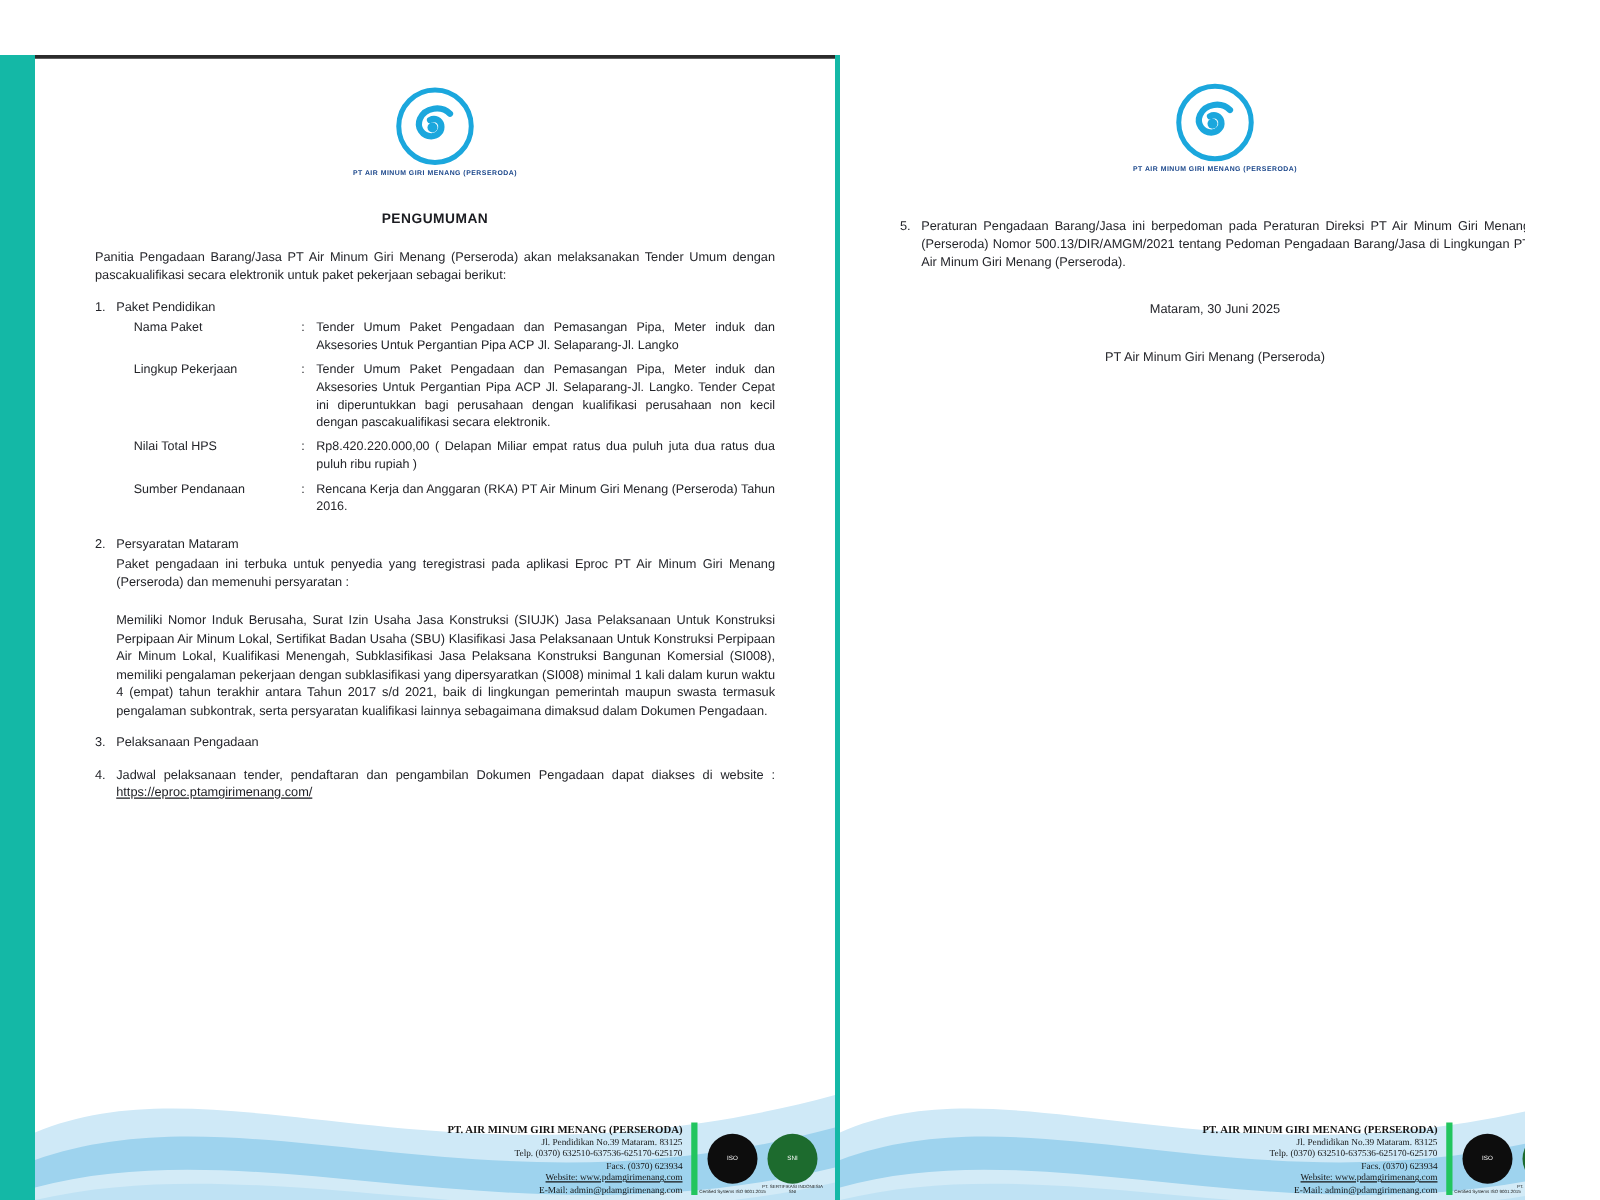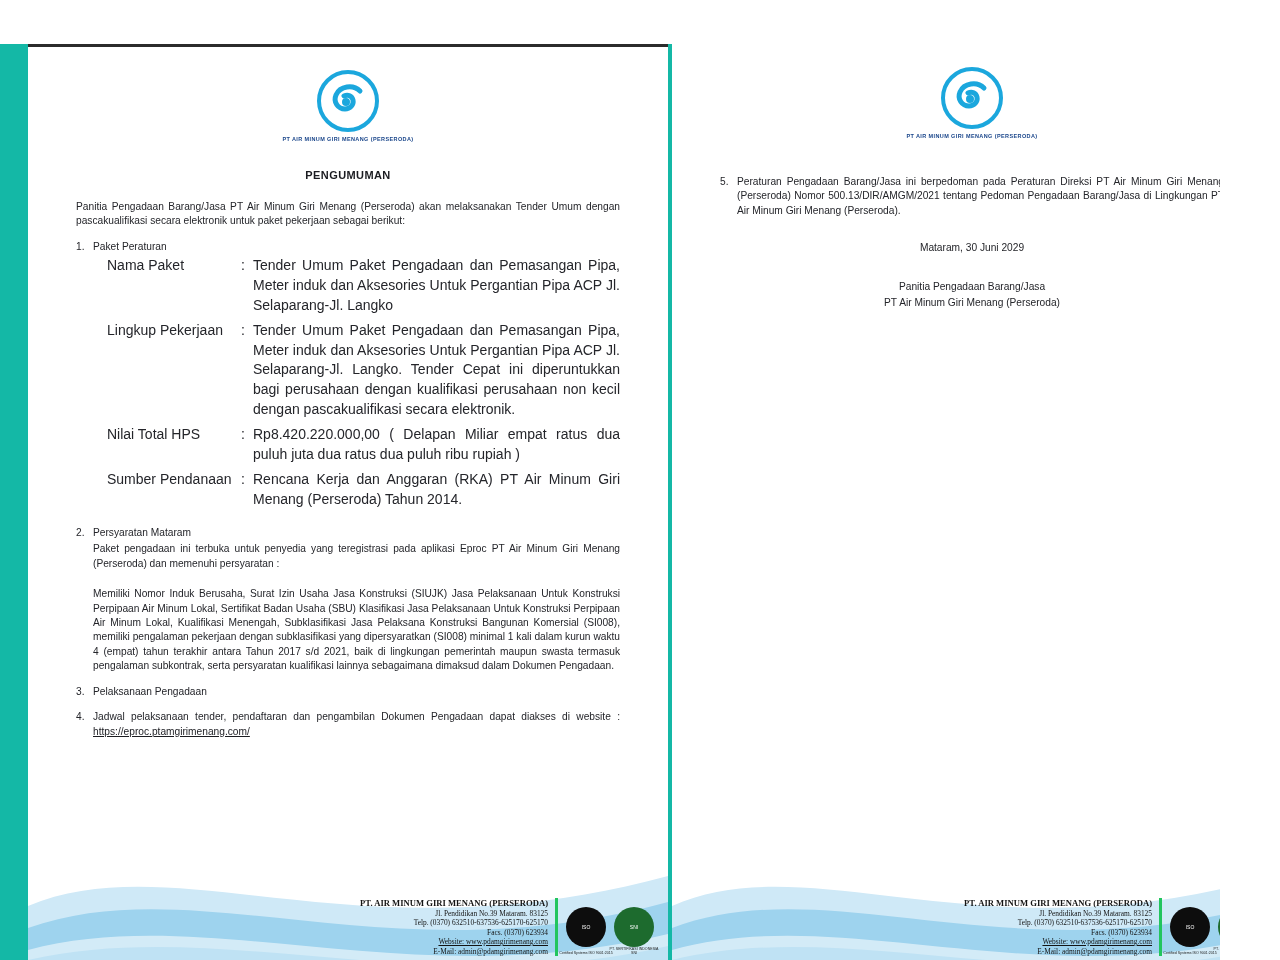"Paket Peraturan" span.li-title { text: Peraturan -> Pendidikan }
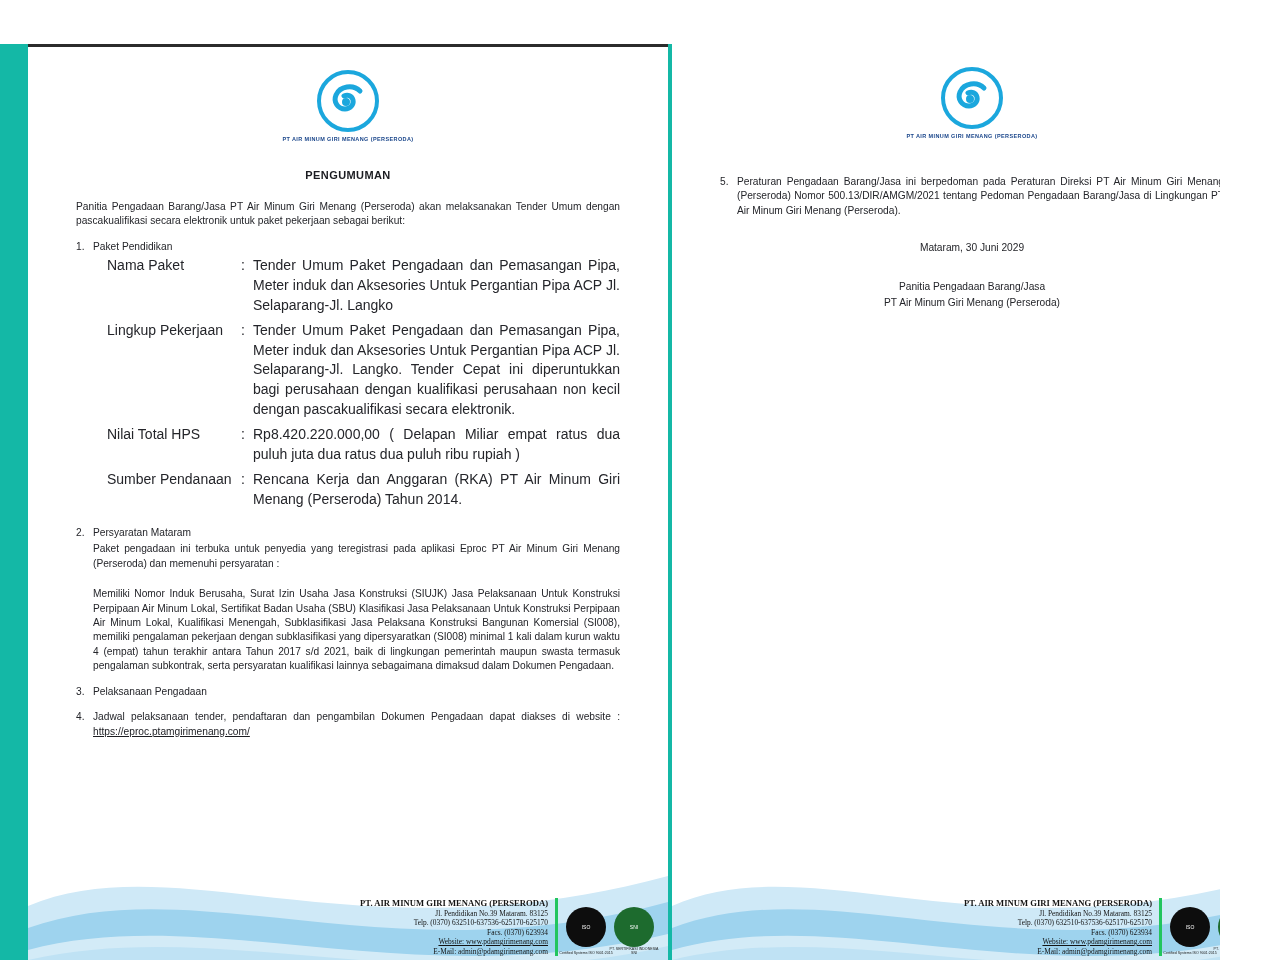"Mataram, 30 Juni 2029" div.date { text: 2029 -> 2025 }
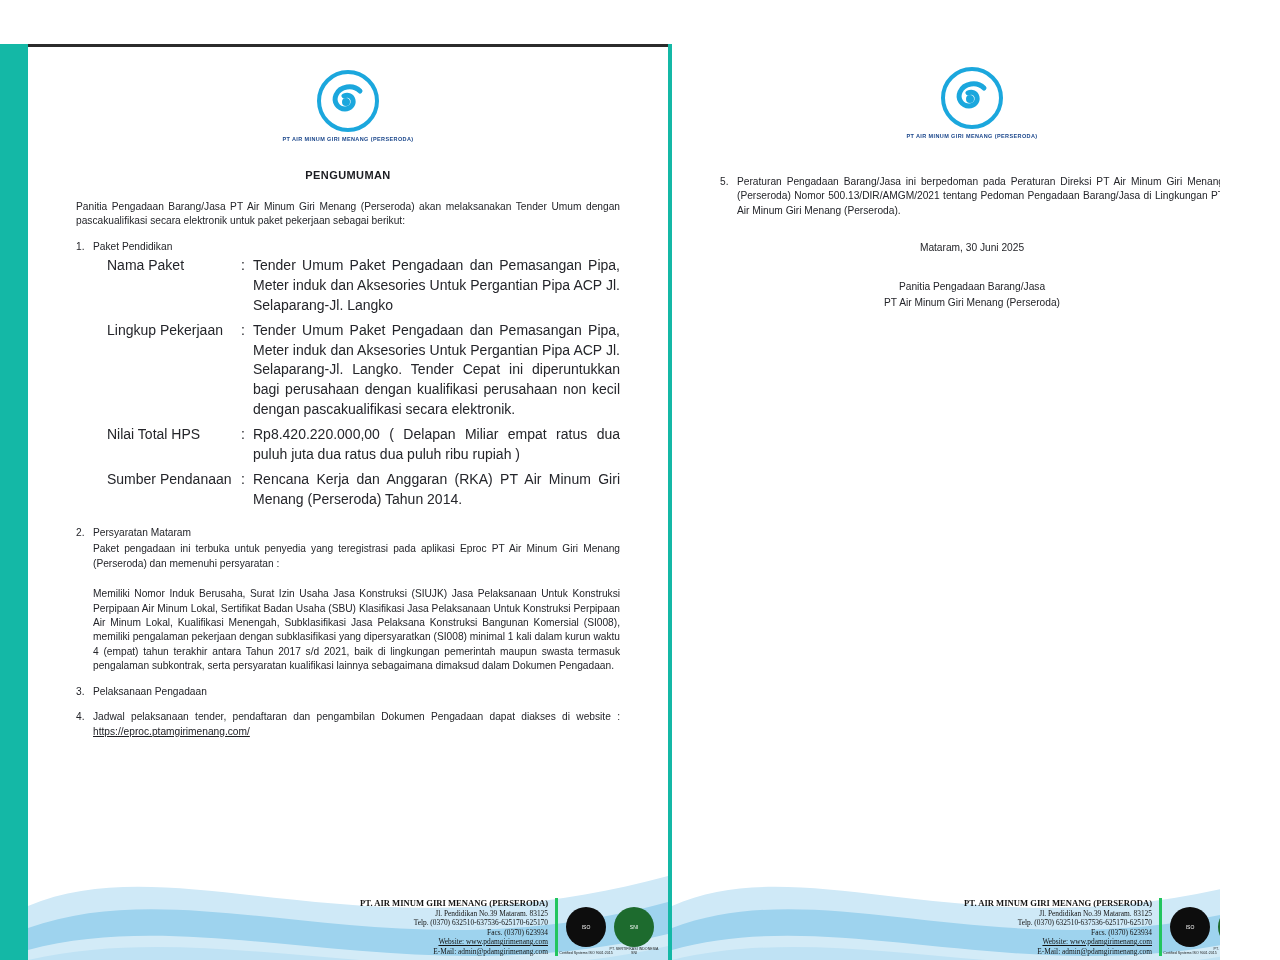"Nama Paket" .deftable td { font-size: 14px -> 10px }
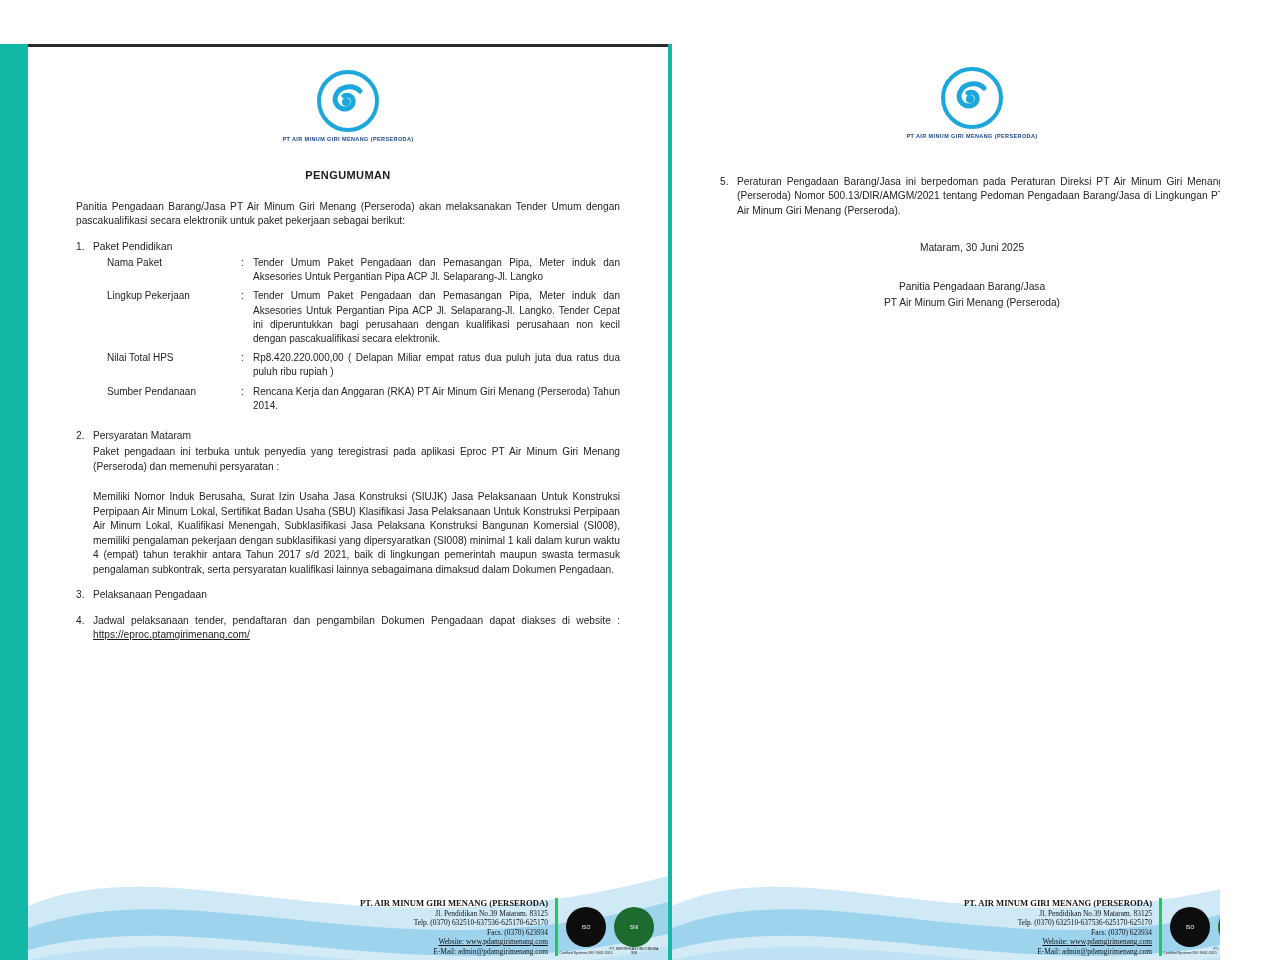"Panitia Pengadaan Barang/Jasa" div { html: <div>Panitia Pengadaan Barang/Jasa</div> -> none }
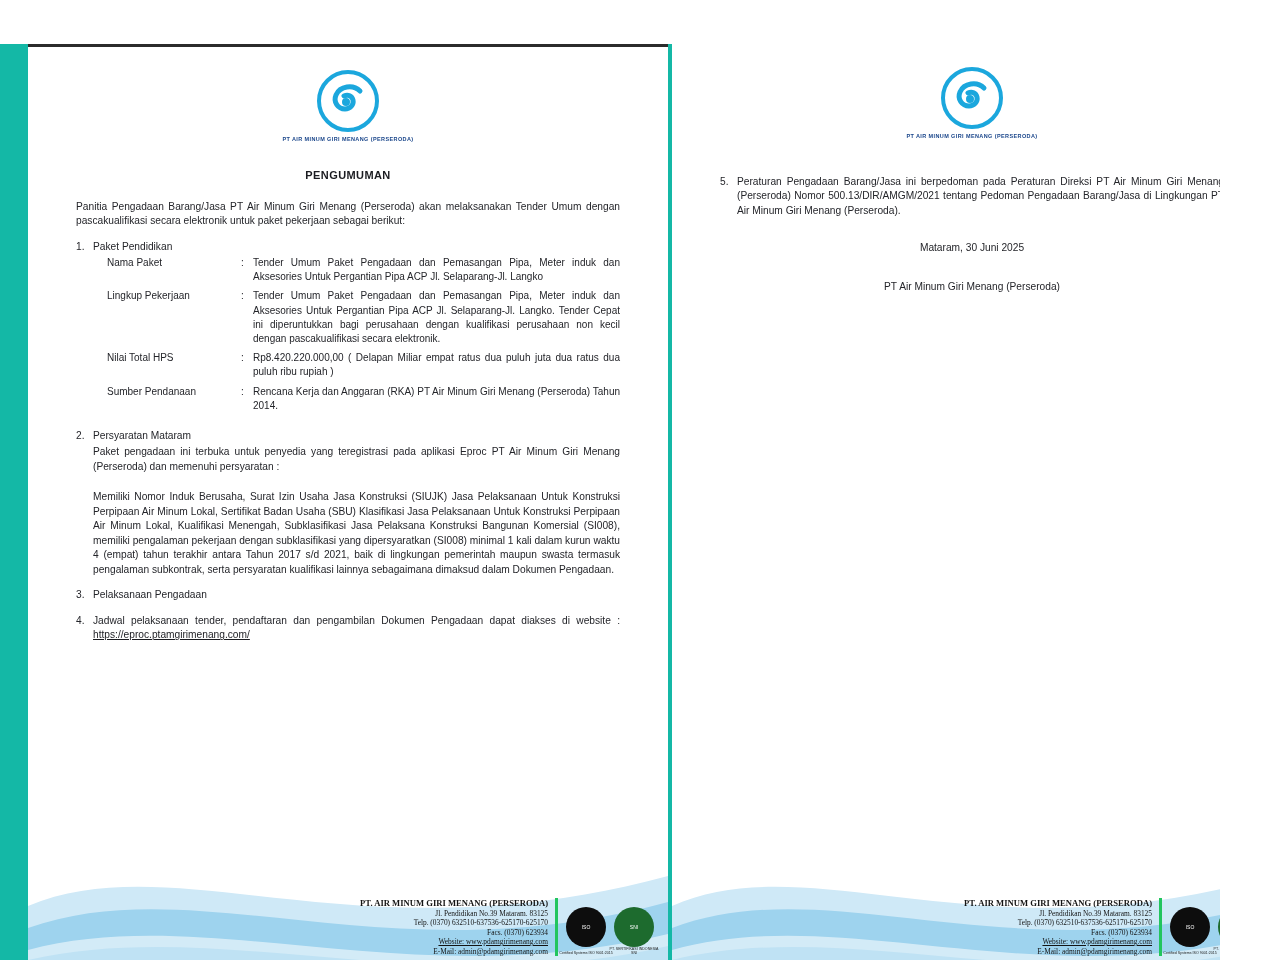"Rencana Kerja dan Anggaran (RKA)" td.val { text: 2014 -> 2016 }
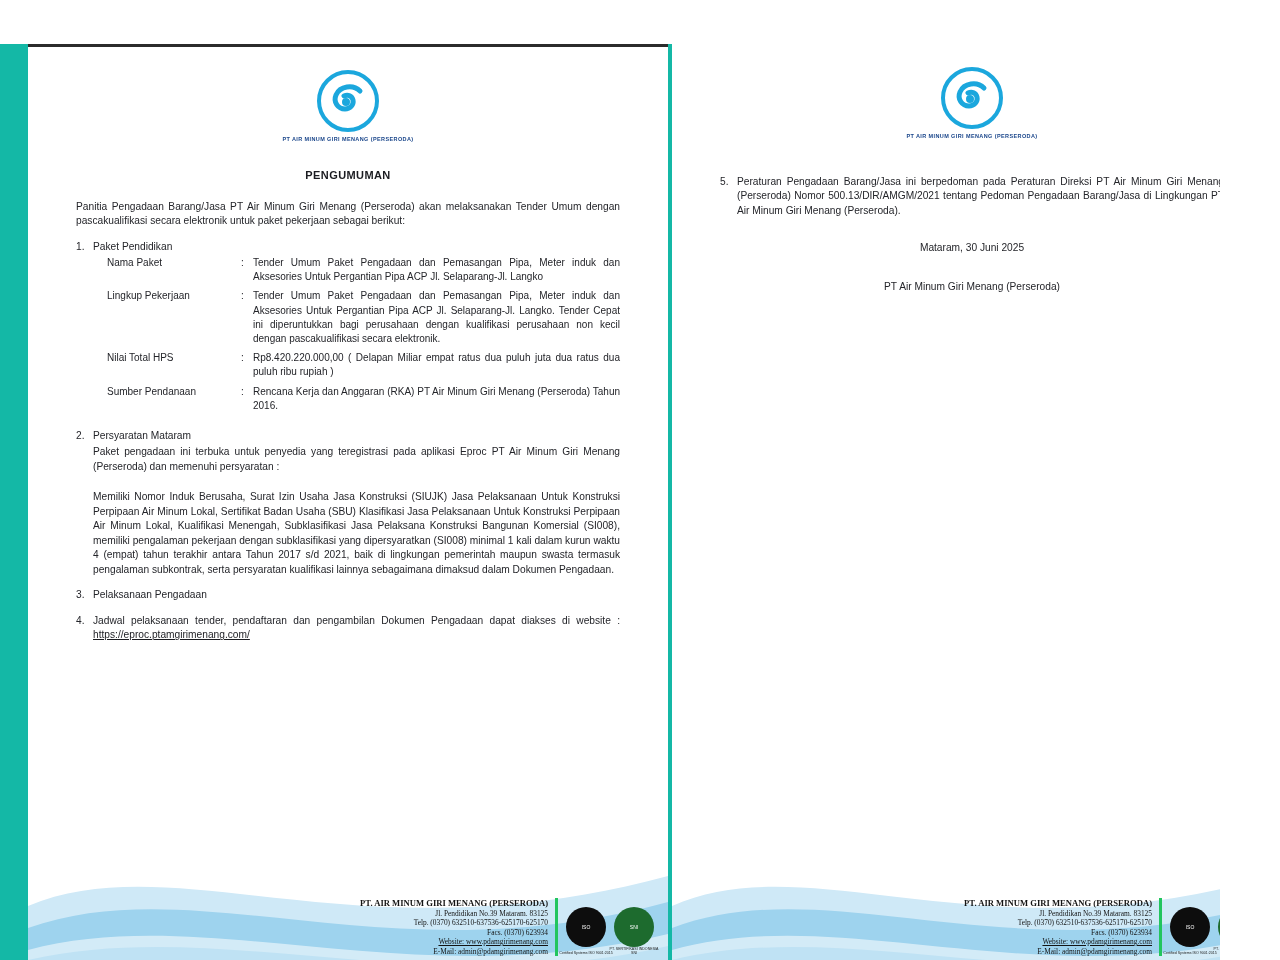"PT. AIR MINUM GIRI MENANG" .addr { border-right: 3px solid #22c55e -> 5px solid #22c55e }
